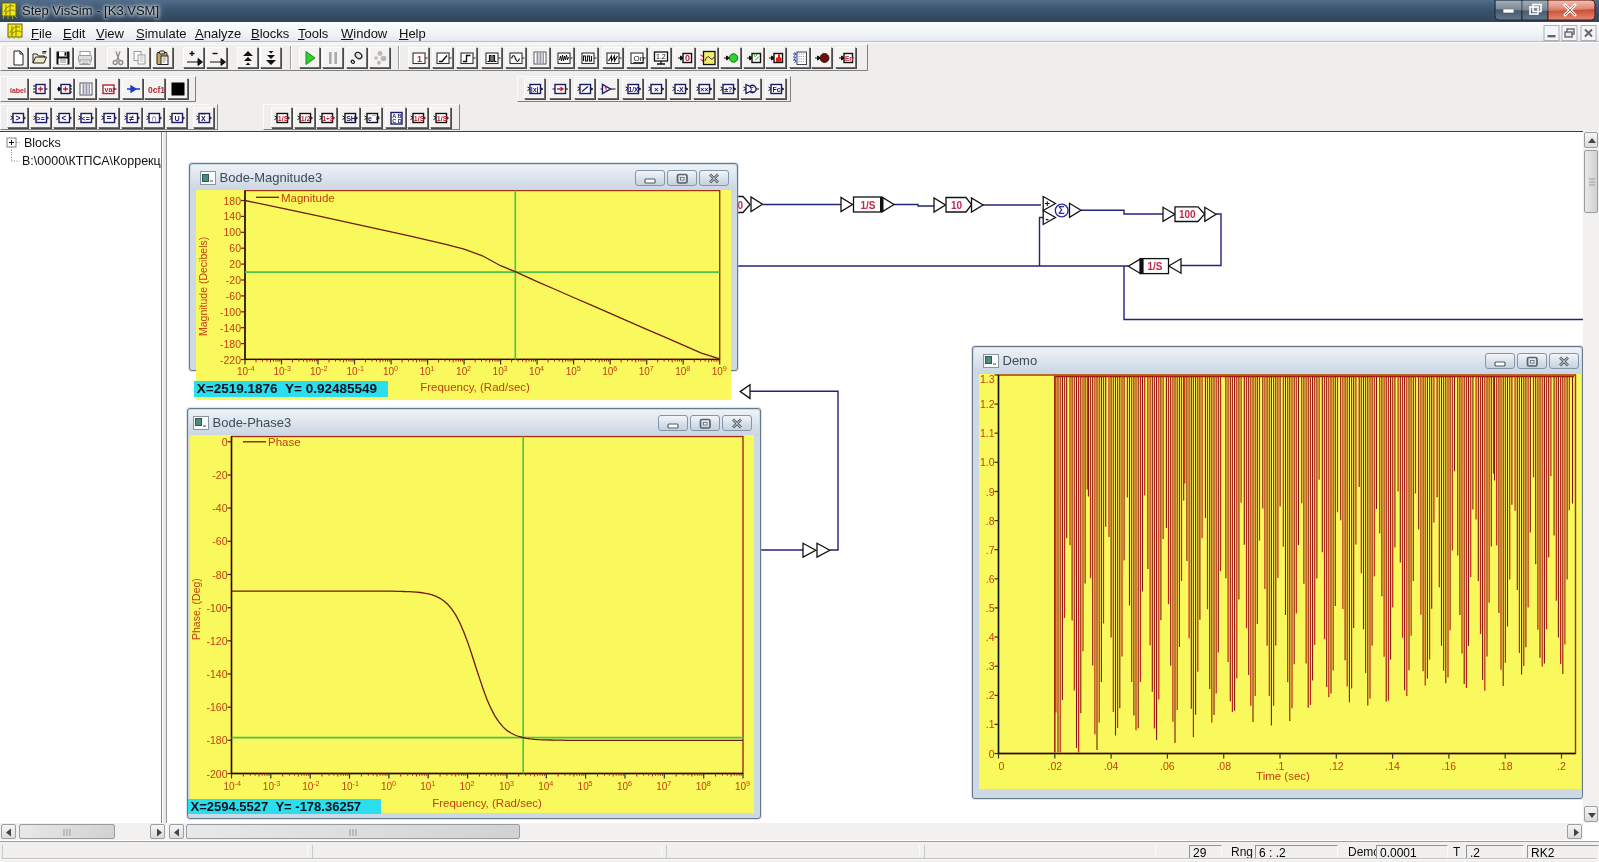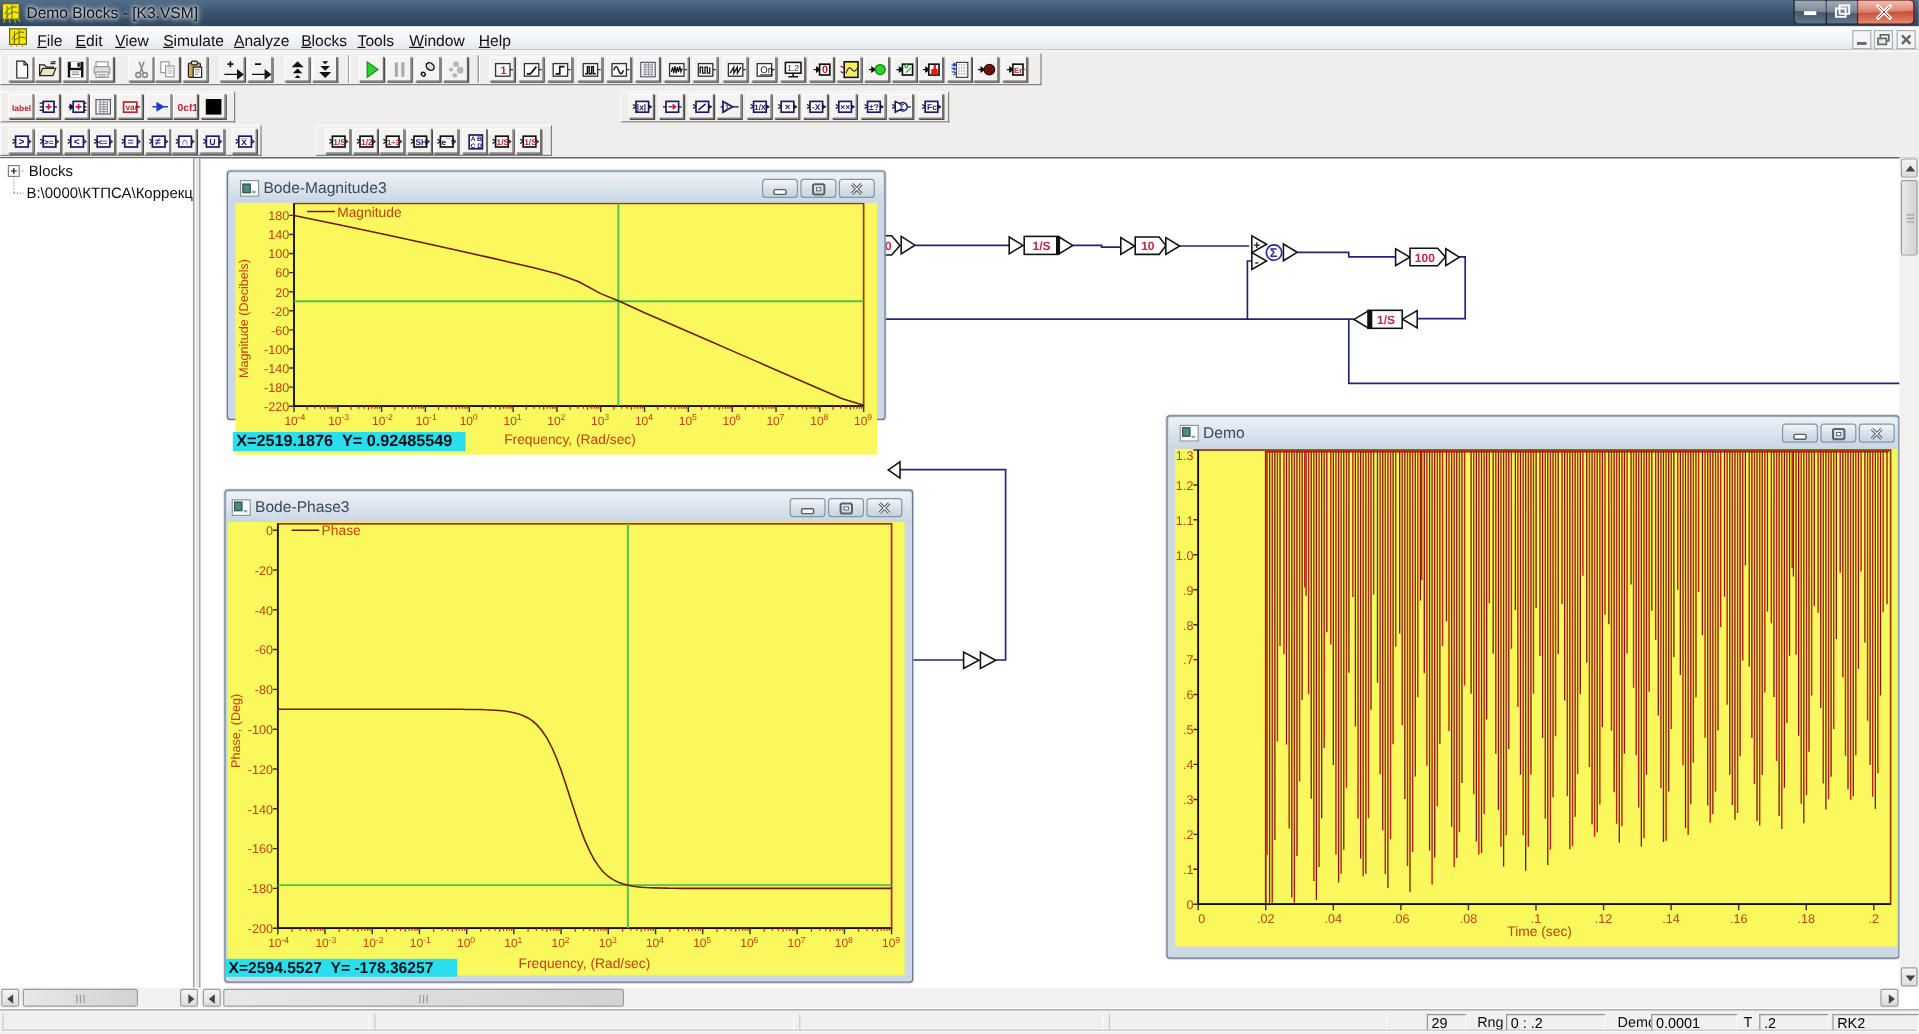"Demo Blocks - [K3.VSM]" div { text: Demo Blocks -> Step VisSim }
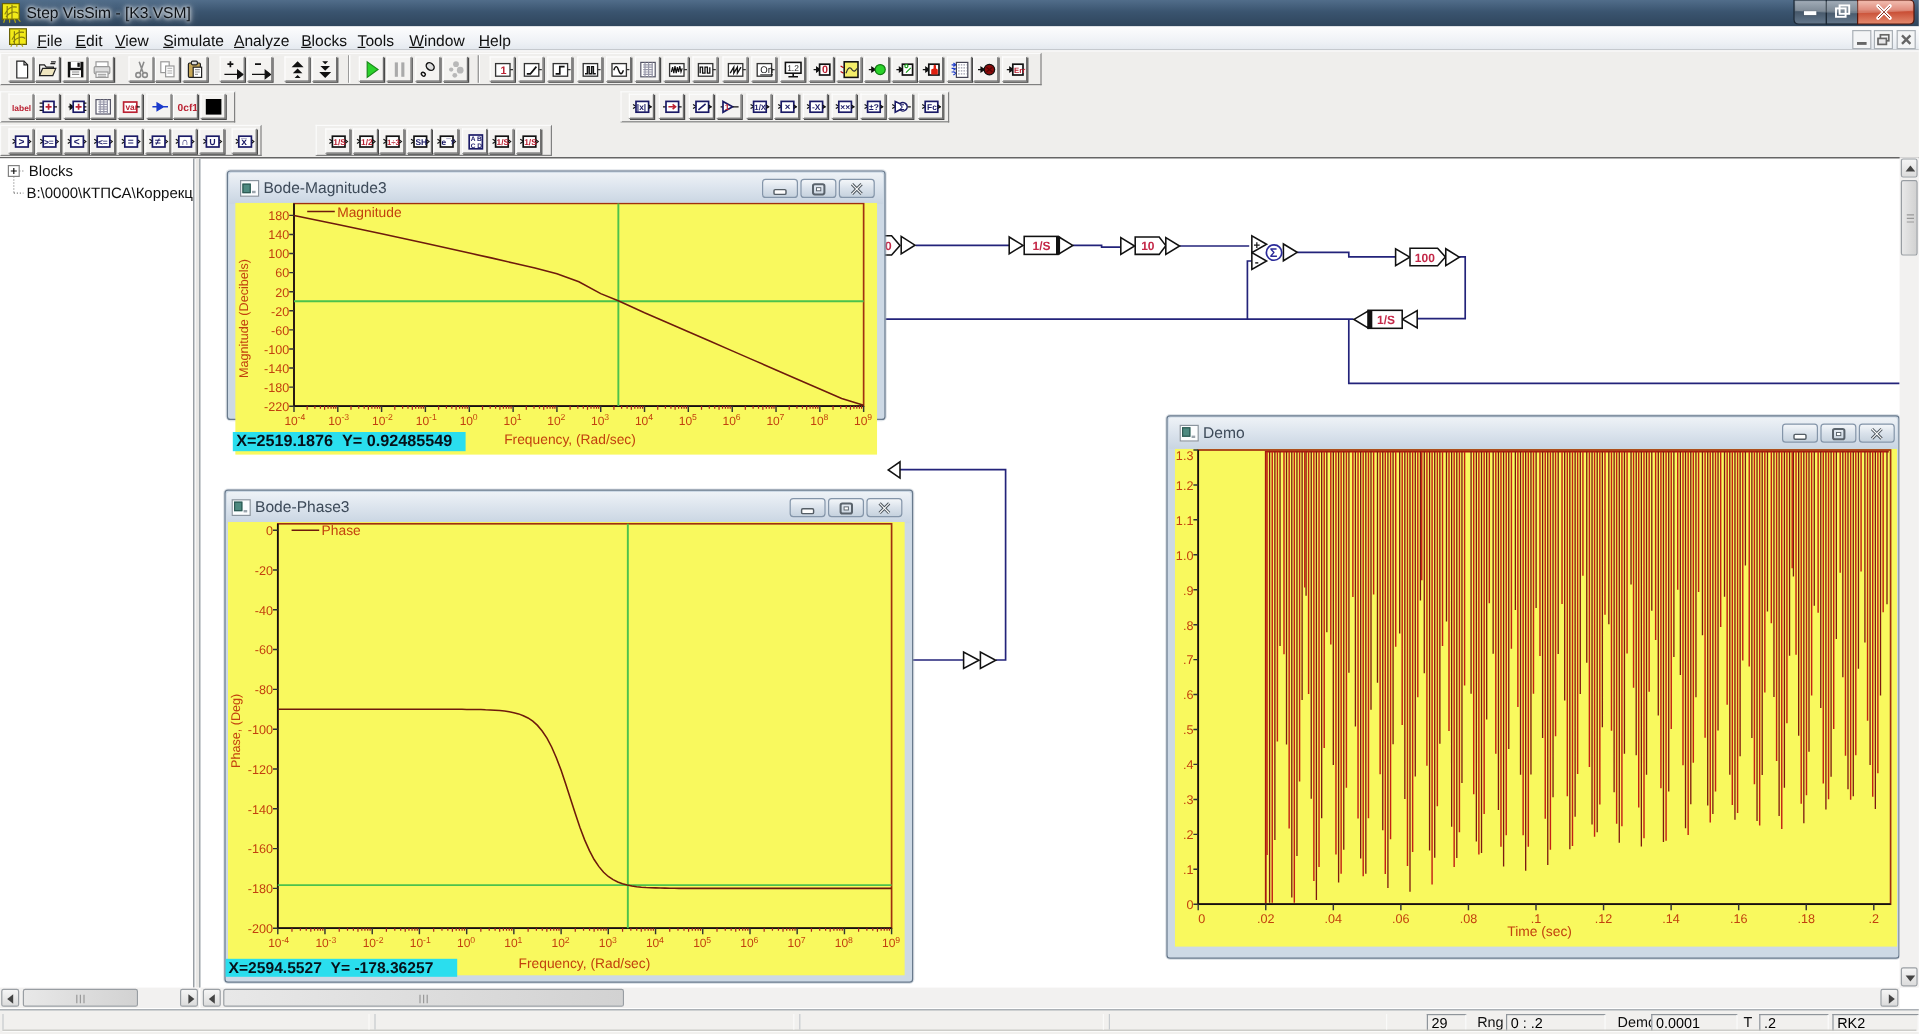"Bode-Magnitude3" div.win { top: 142px -> 163px }
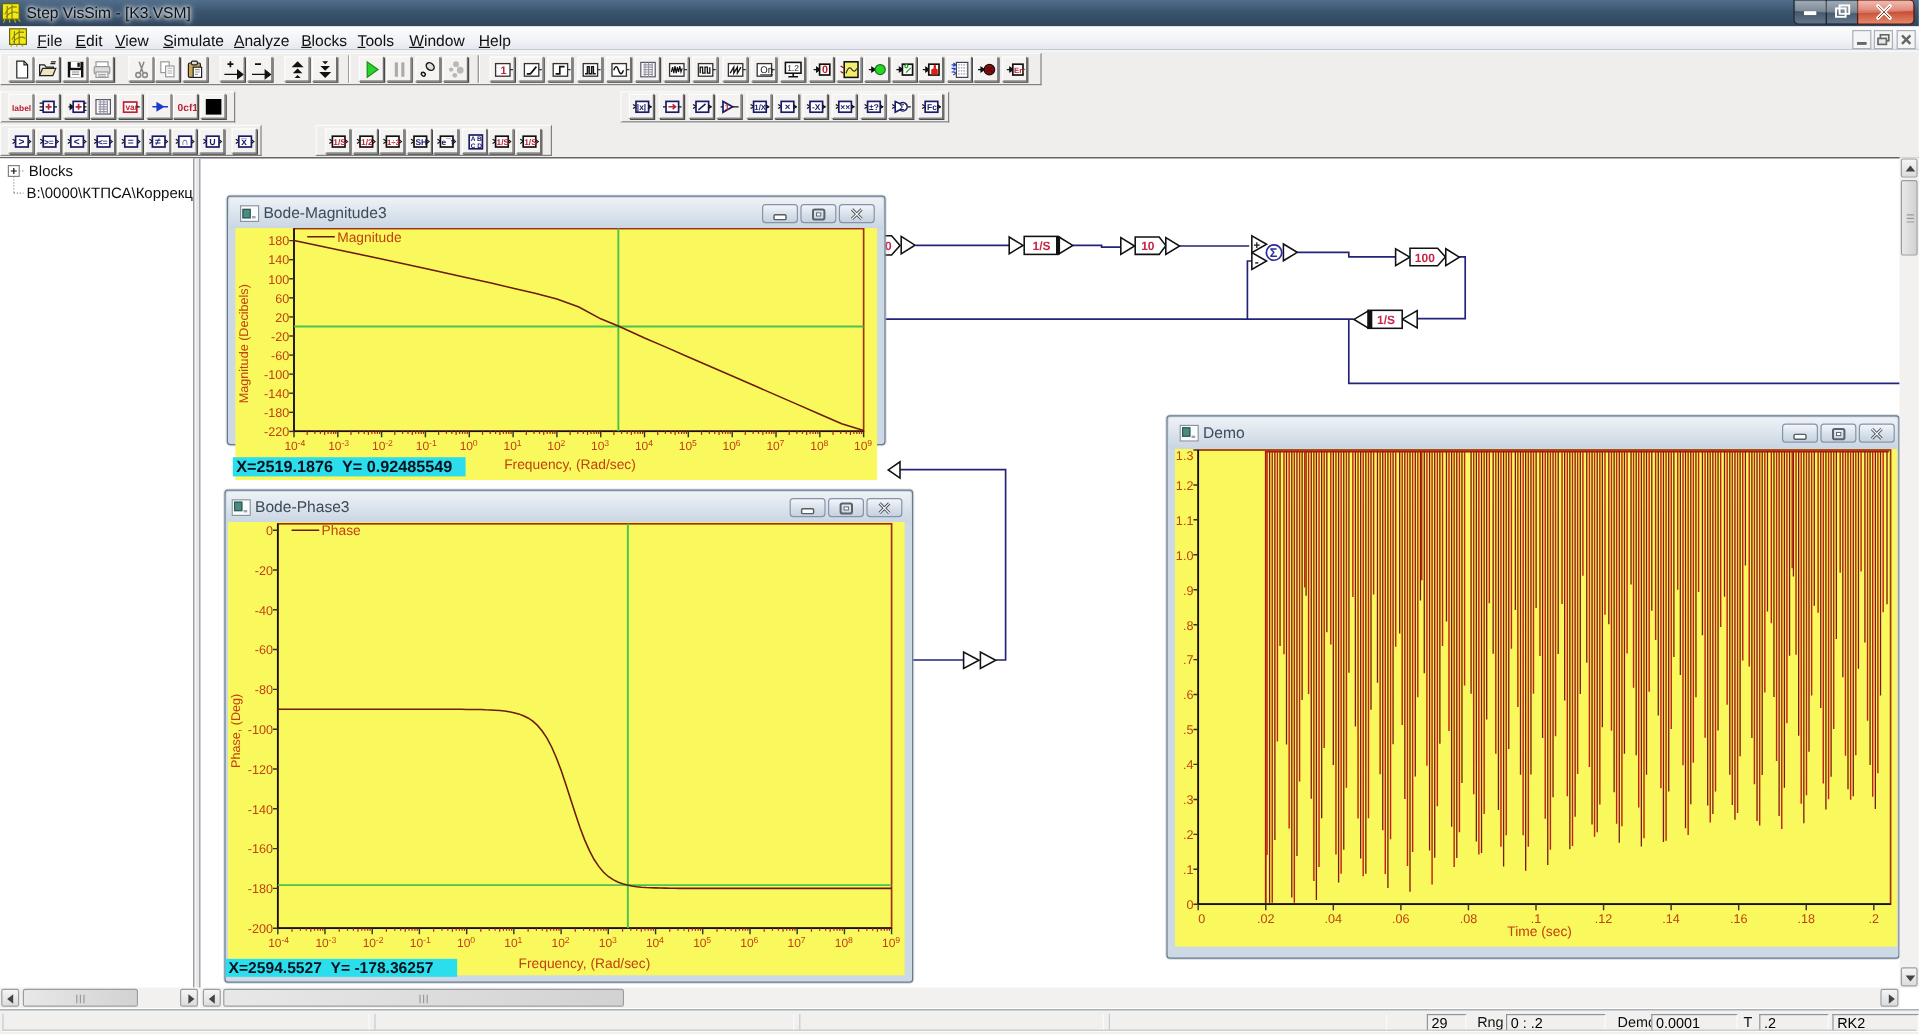"0 : .2" div.sbox { text: 0 -> 6 }
